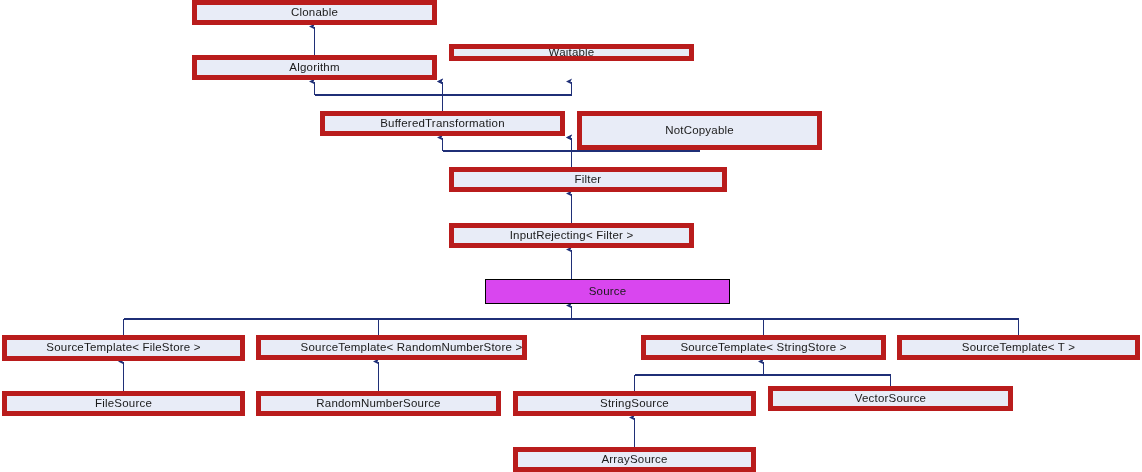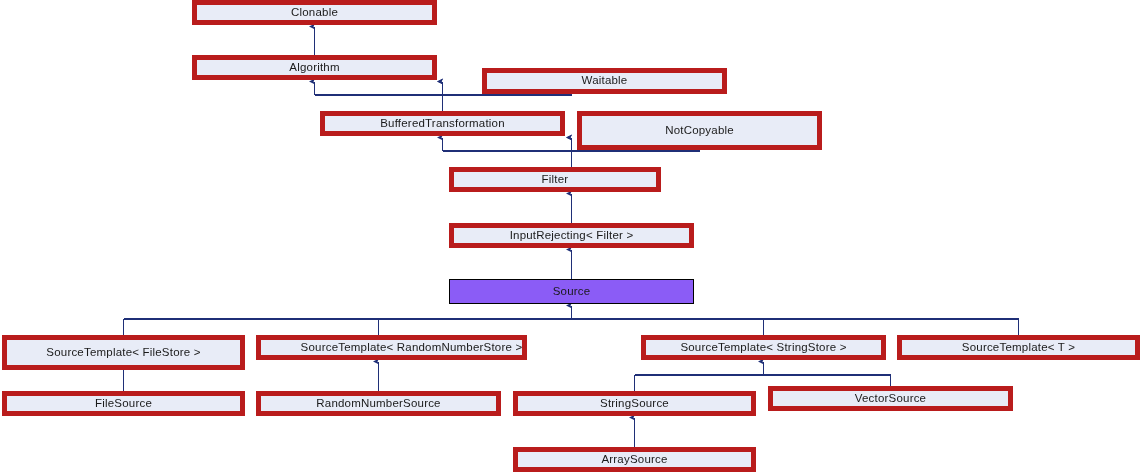"Waitable" div.node { height: 26px -> 17px; margin-left: 33px -> none; top: 68px -> 44px }
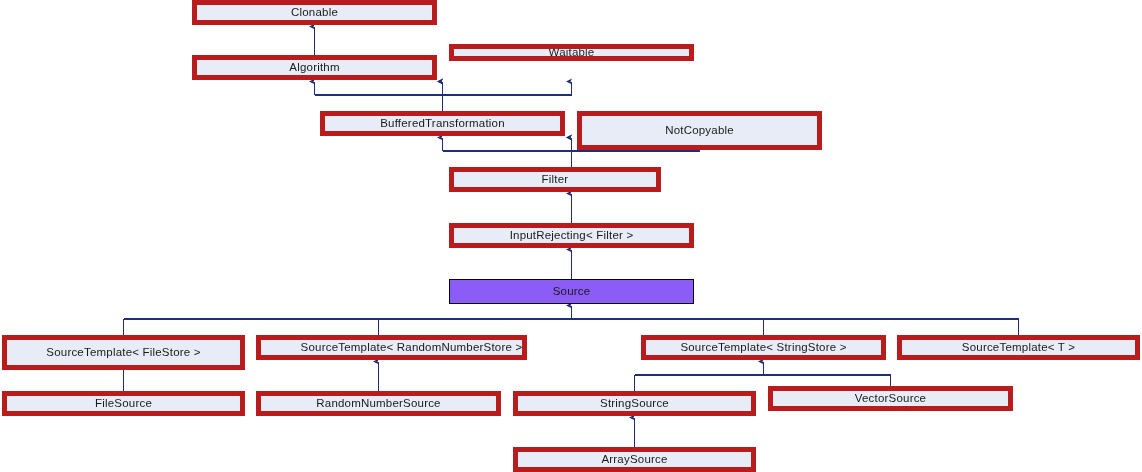"Filter" div.node { width: 212px -> 278px }
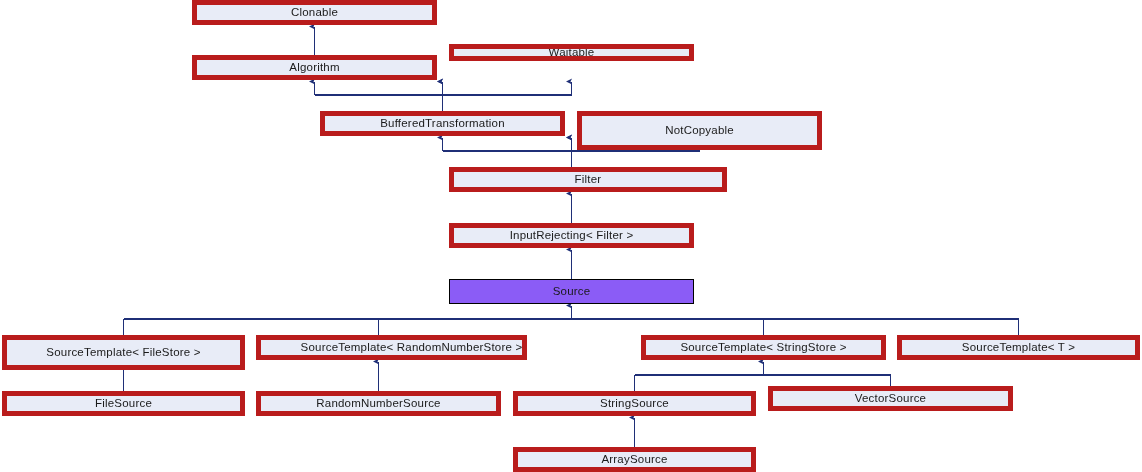"Source" .node.focus { background: #8b5cf6 -> #d946ef; margin-left: none -> 36px }
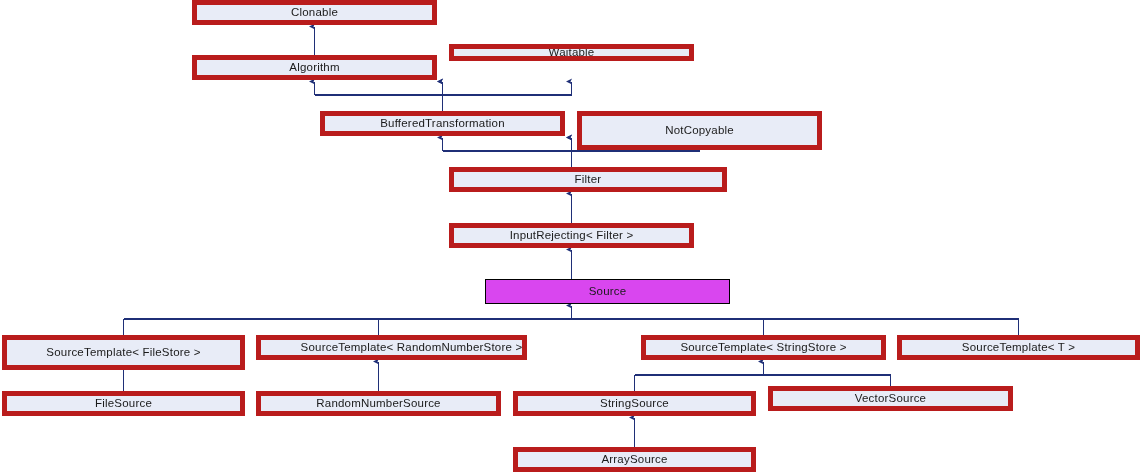"SourceTemplate< FileStore >" div.node { height: 35px -> 26px }
